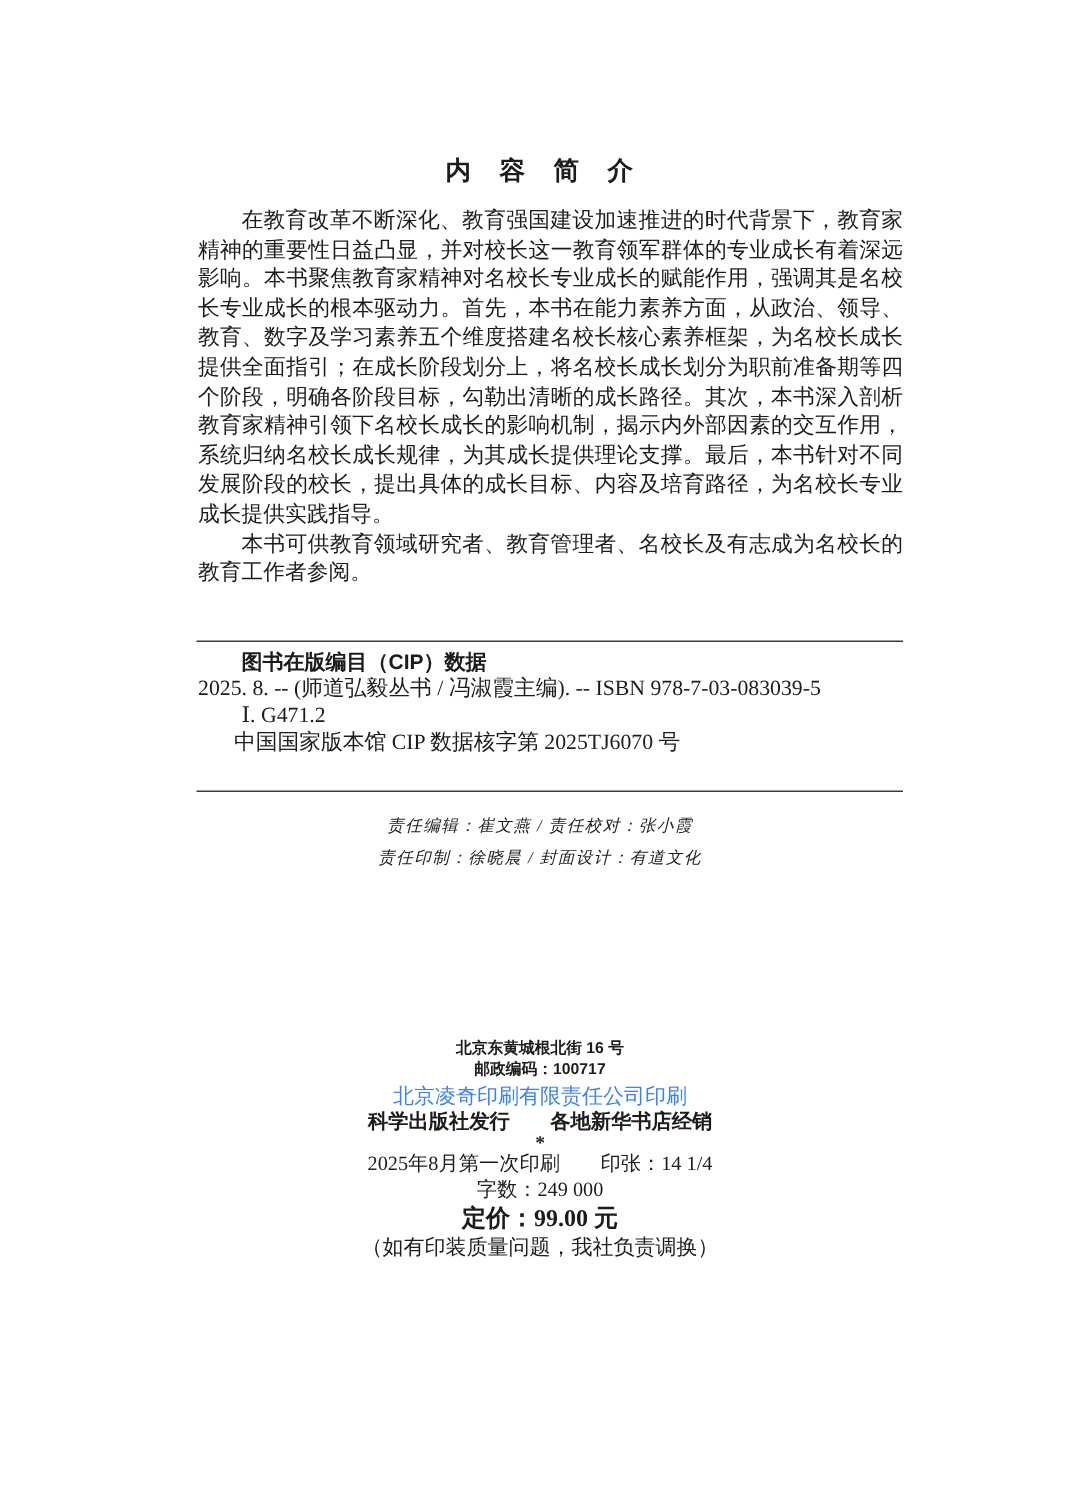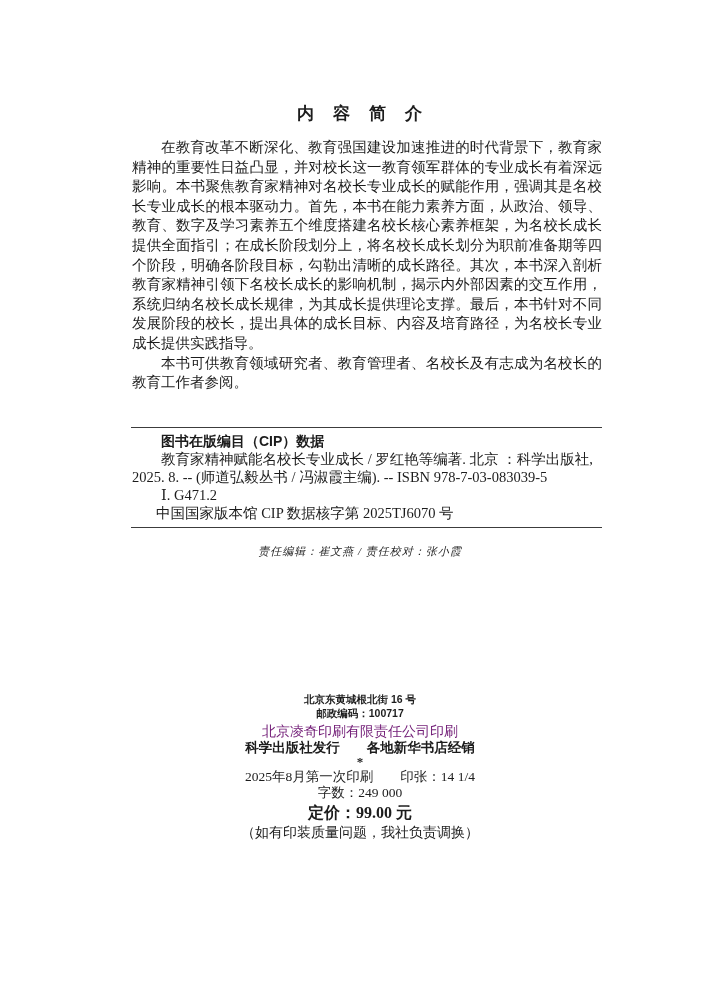"教育家精神赋能名校长专业成长 / 罗红艳等编著. 北京 ：科学出版社," div.cip-line { html: <div>教育家精神赋能名校长专业成长 / 罗红艳等编著. 北京 ：科学出版社,</div> -> none }
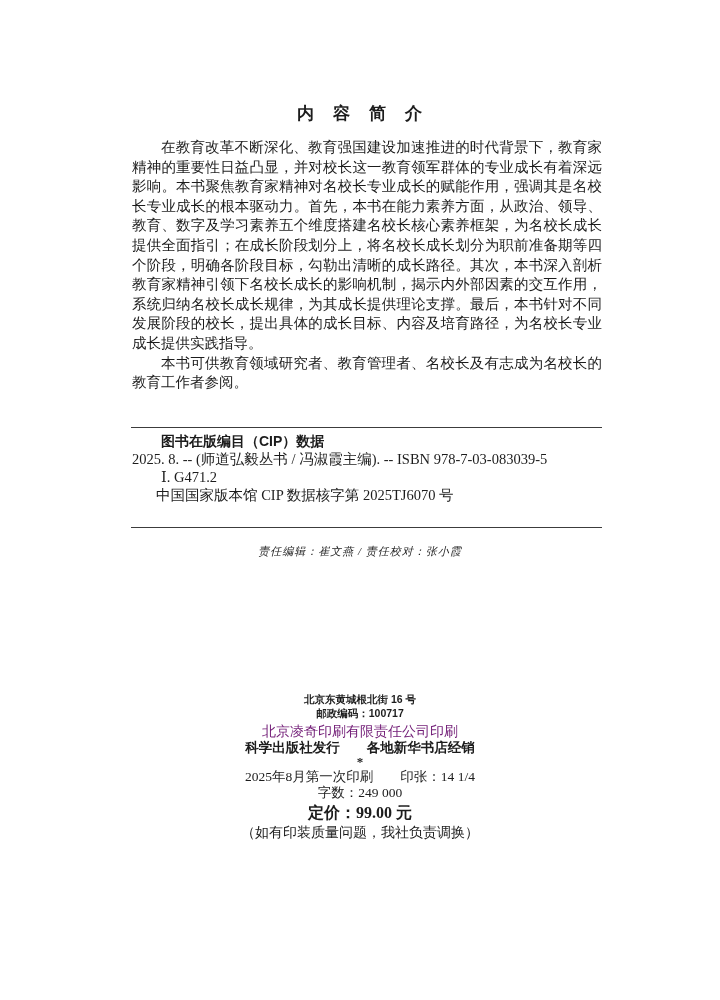"责任印制：徐晓晨 / 封面设计：有道文化" div { html: none -> <div>责任印制：徐晓晨 / 封面设计：有道文化</div> }
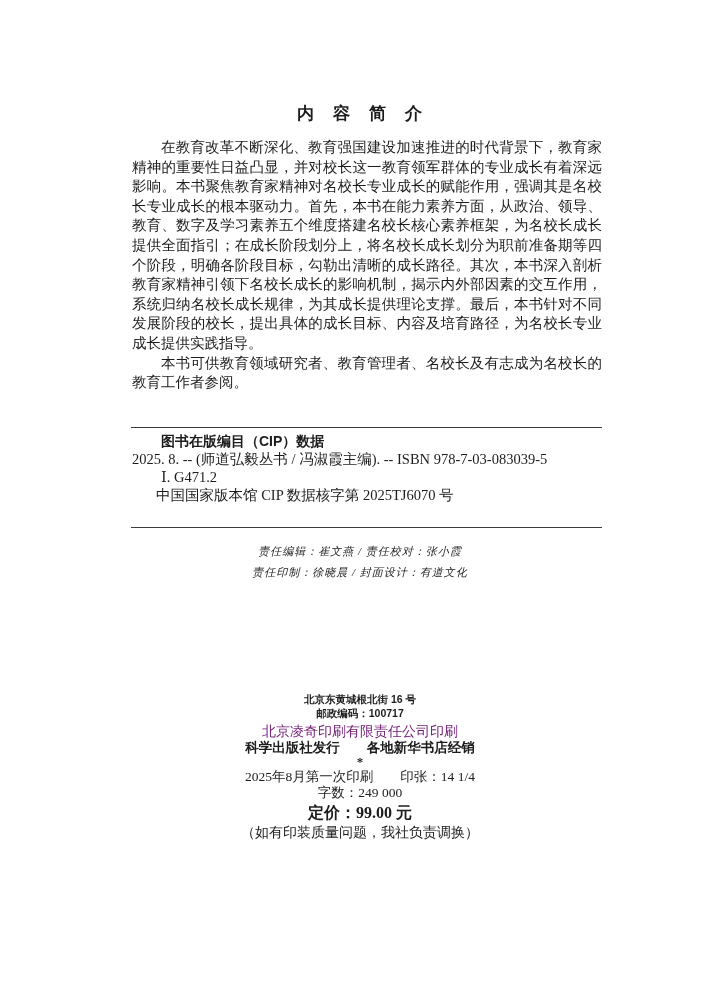"北京凌奇印刷有限责任公司印刷" .printer { color: #701a75 -> #3b82f6 }
